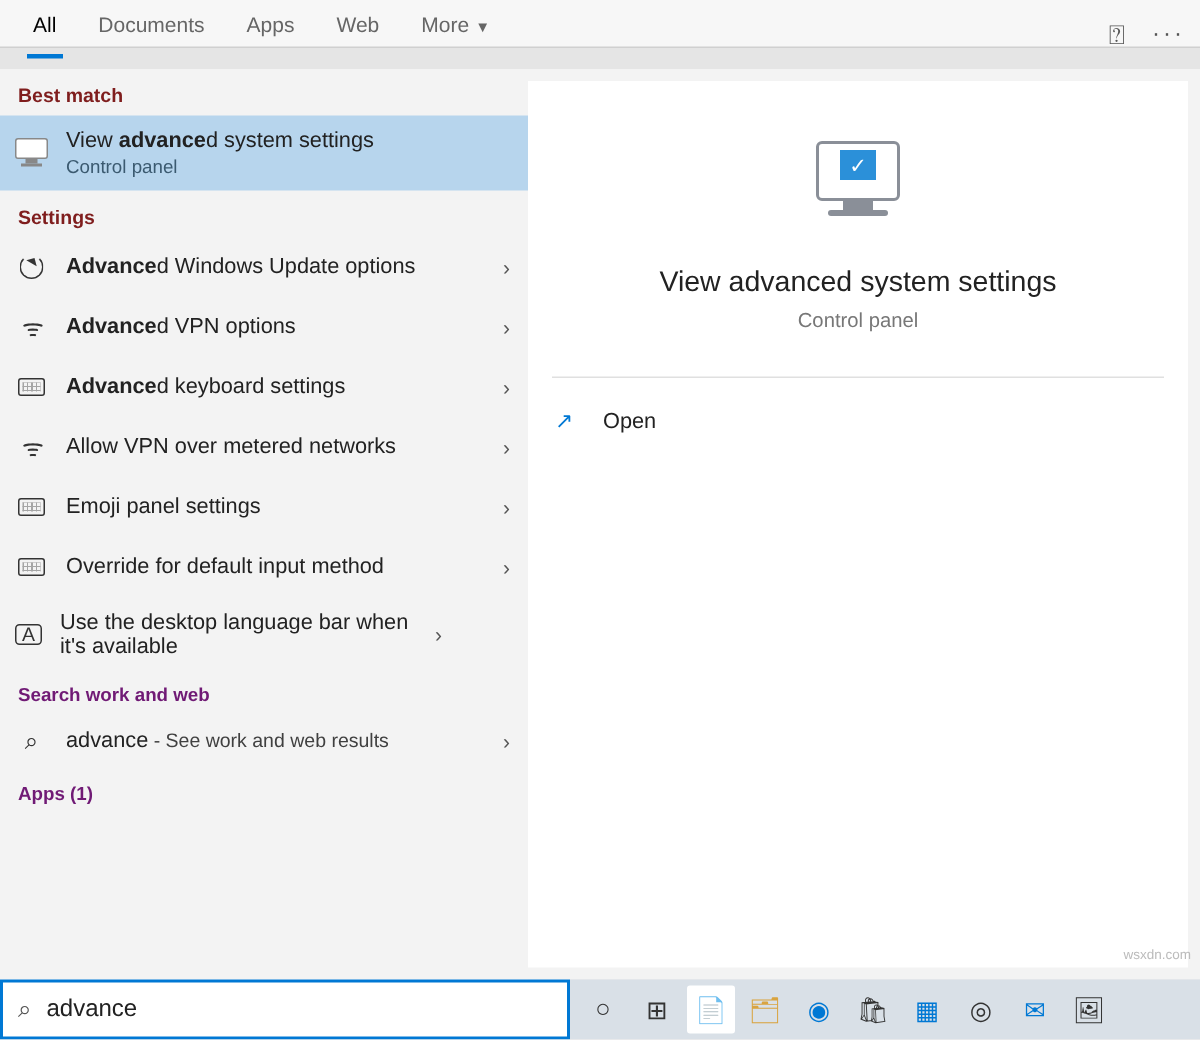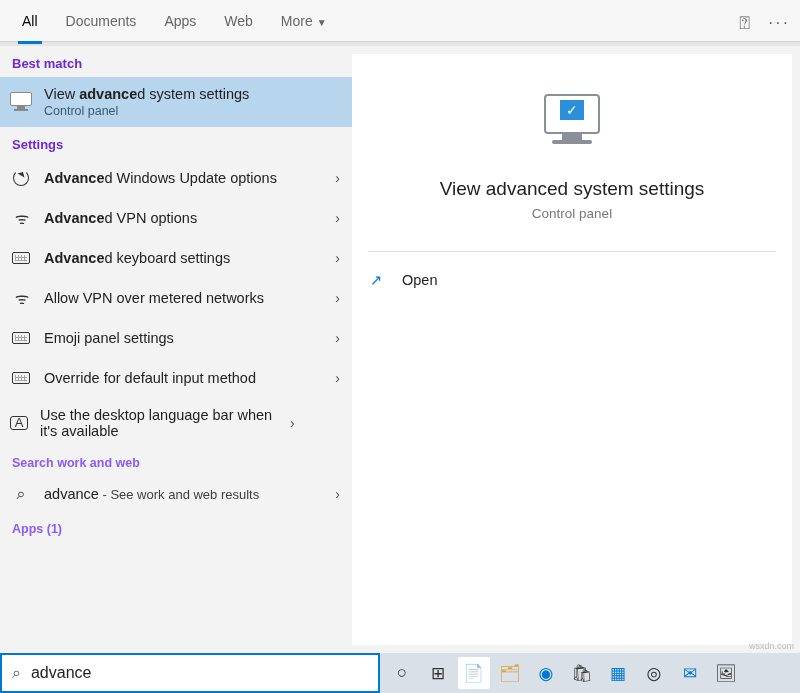"All" .tabbar { height: 42px -> 32px }
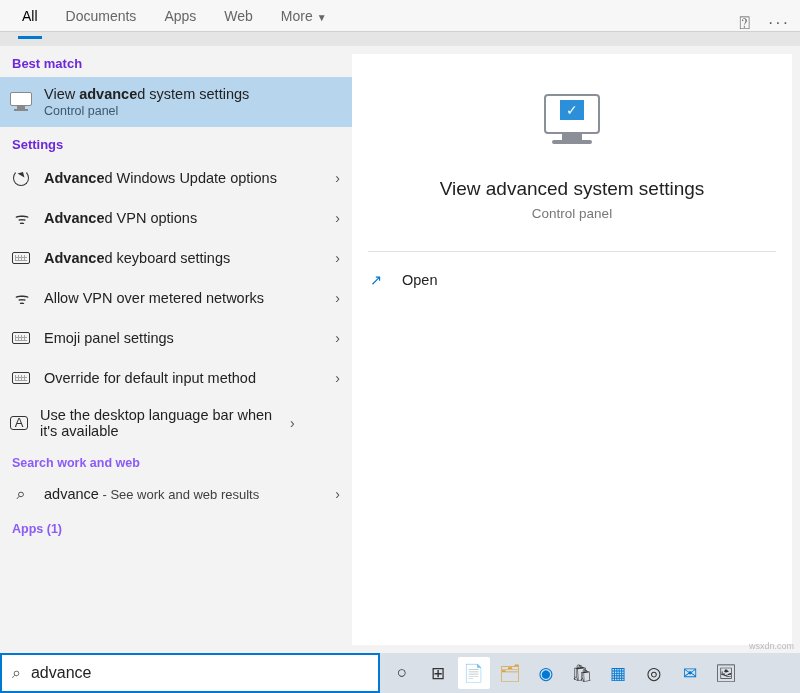"Best match" .section-label { color: #6d28d9 -> #7f1d1d }
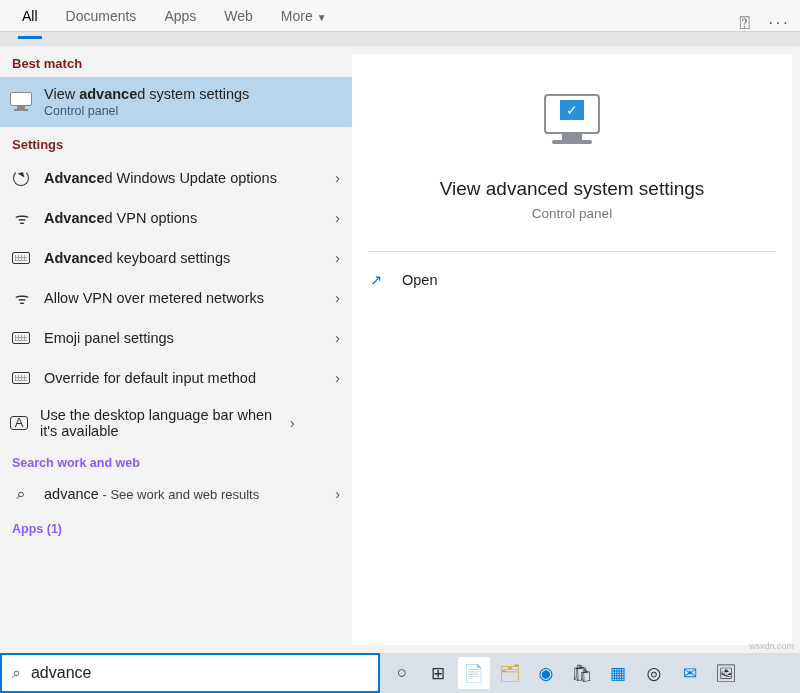"Search work and web" .section-sub { color: #8b5cf6 -> #701a75 }
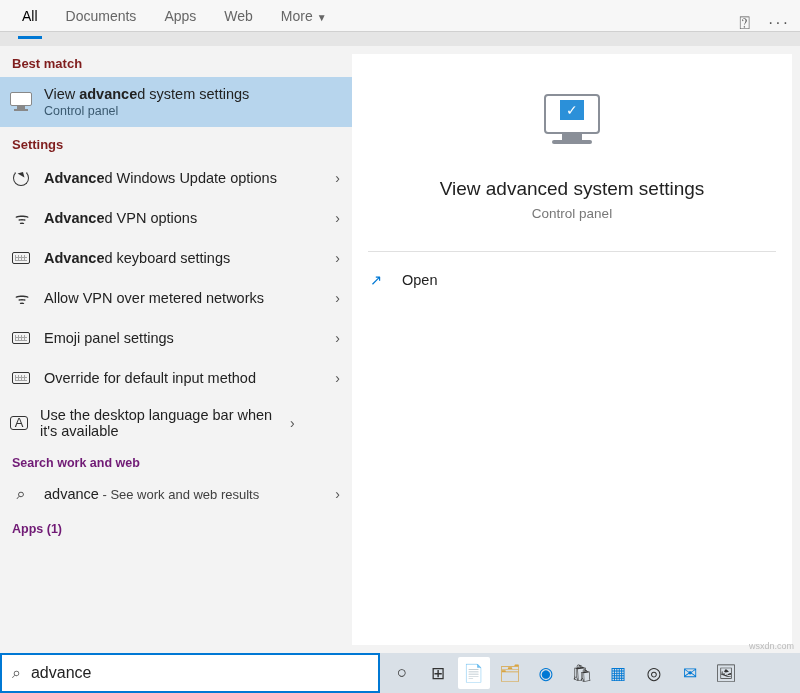"wsxdn.com" .watermark { bottom: 42px -> 52px }
